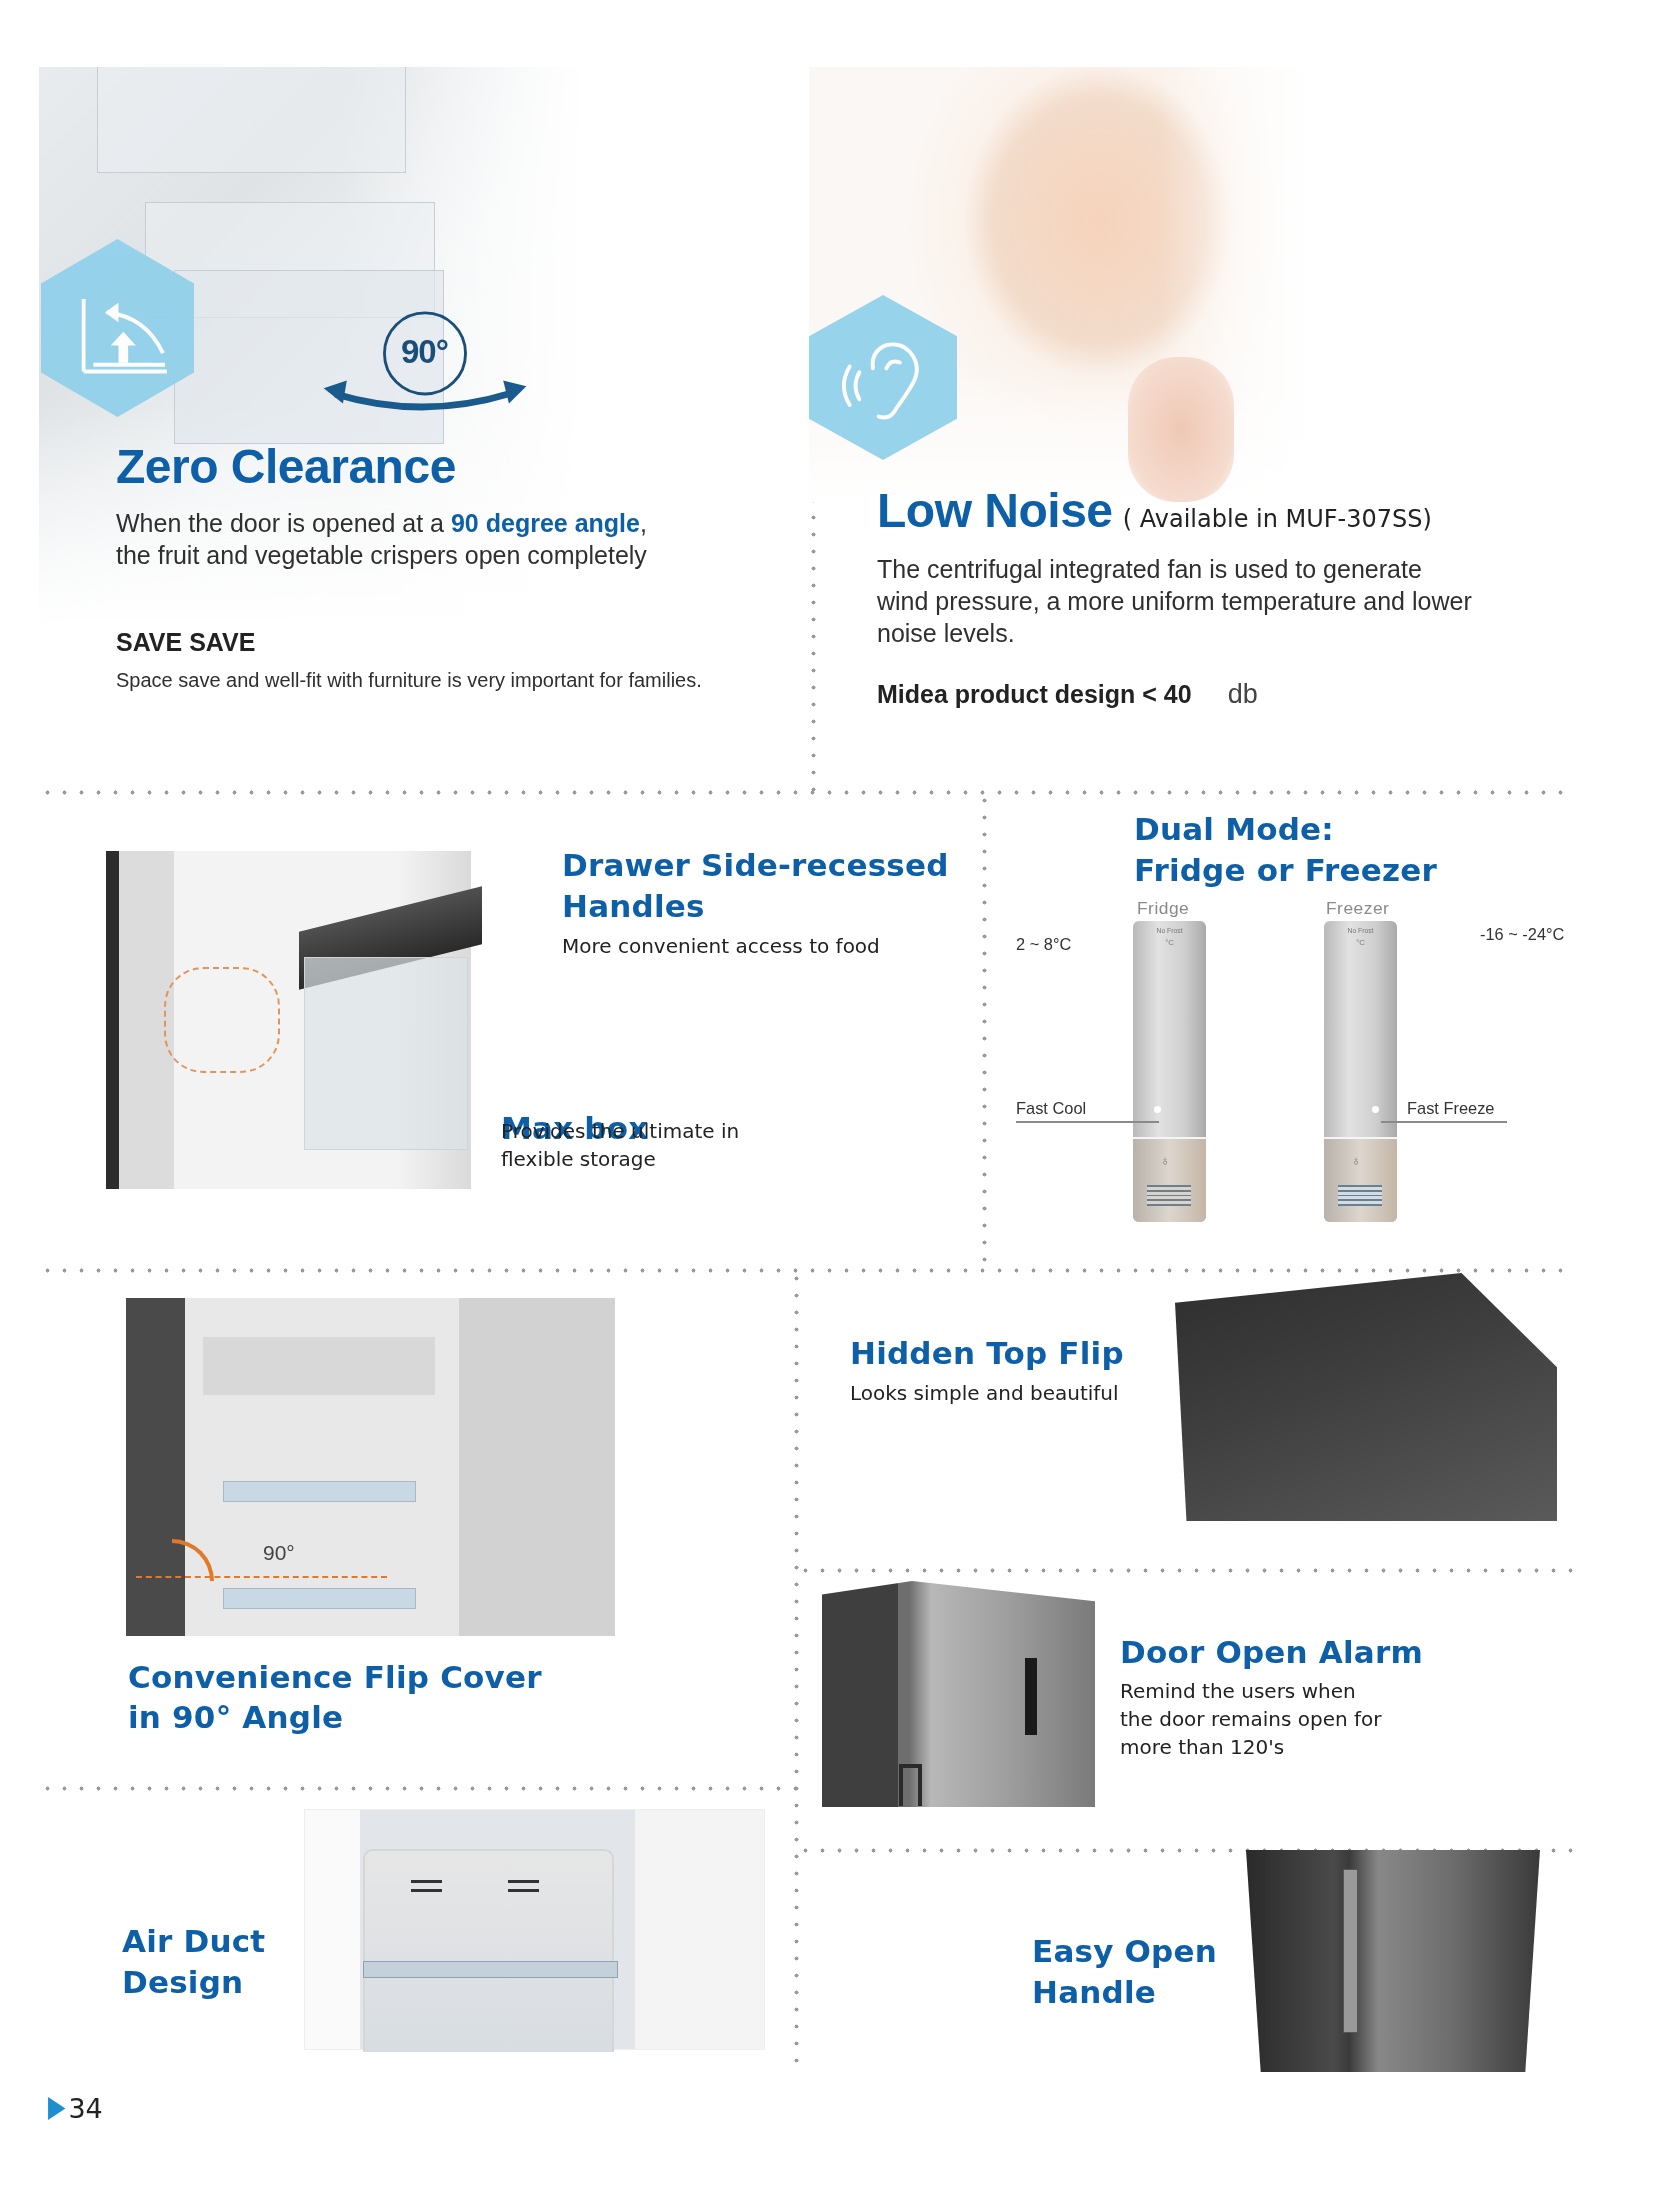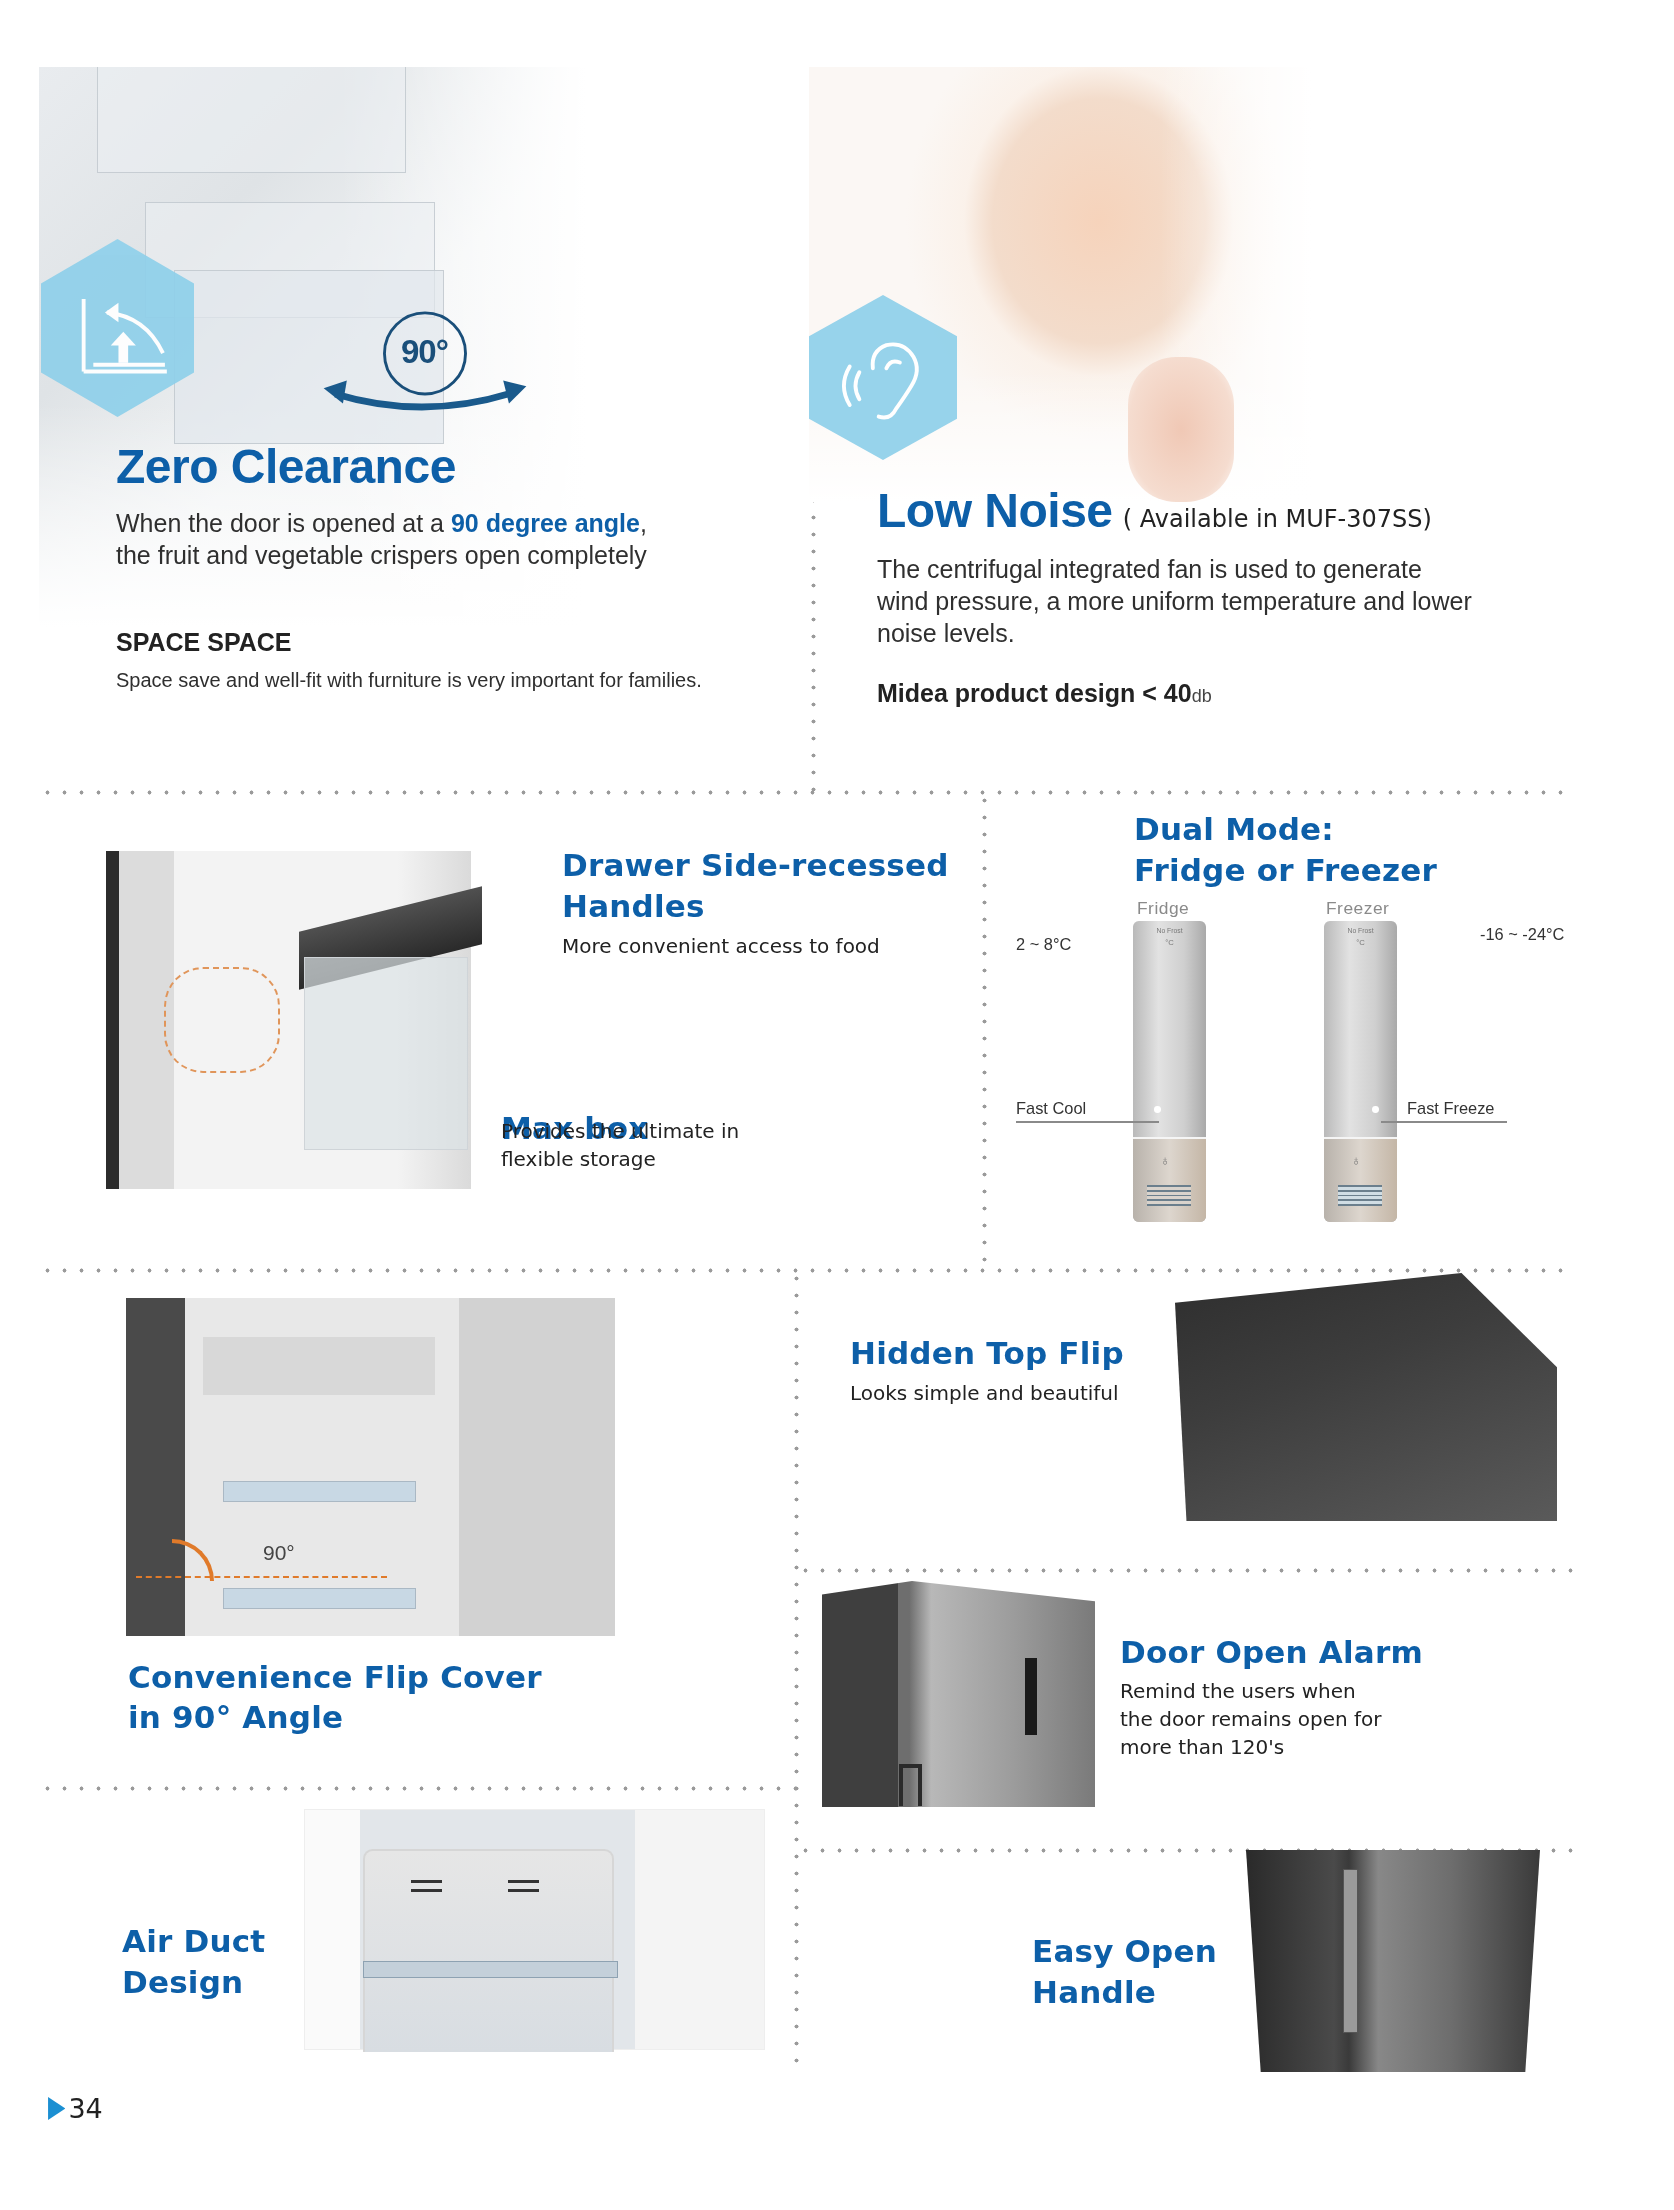"SPACE SPACE" div.abs { text: SPACE SPACE -> SAVE SAVE }
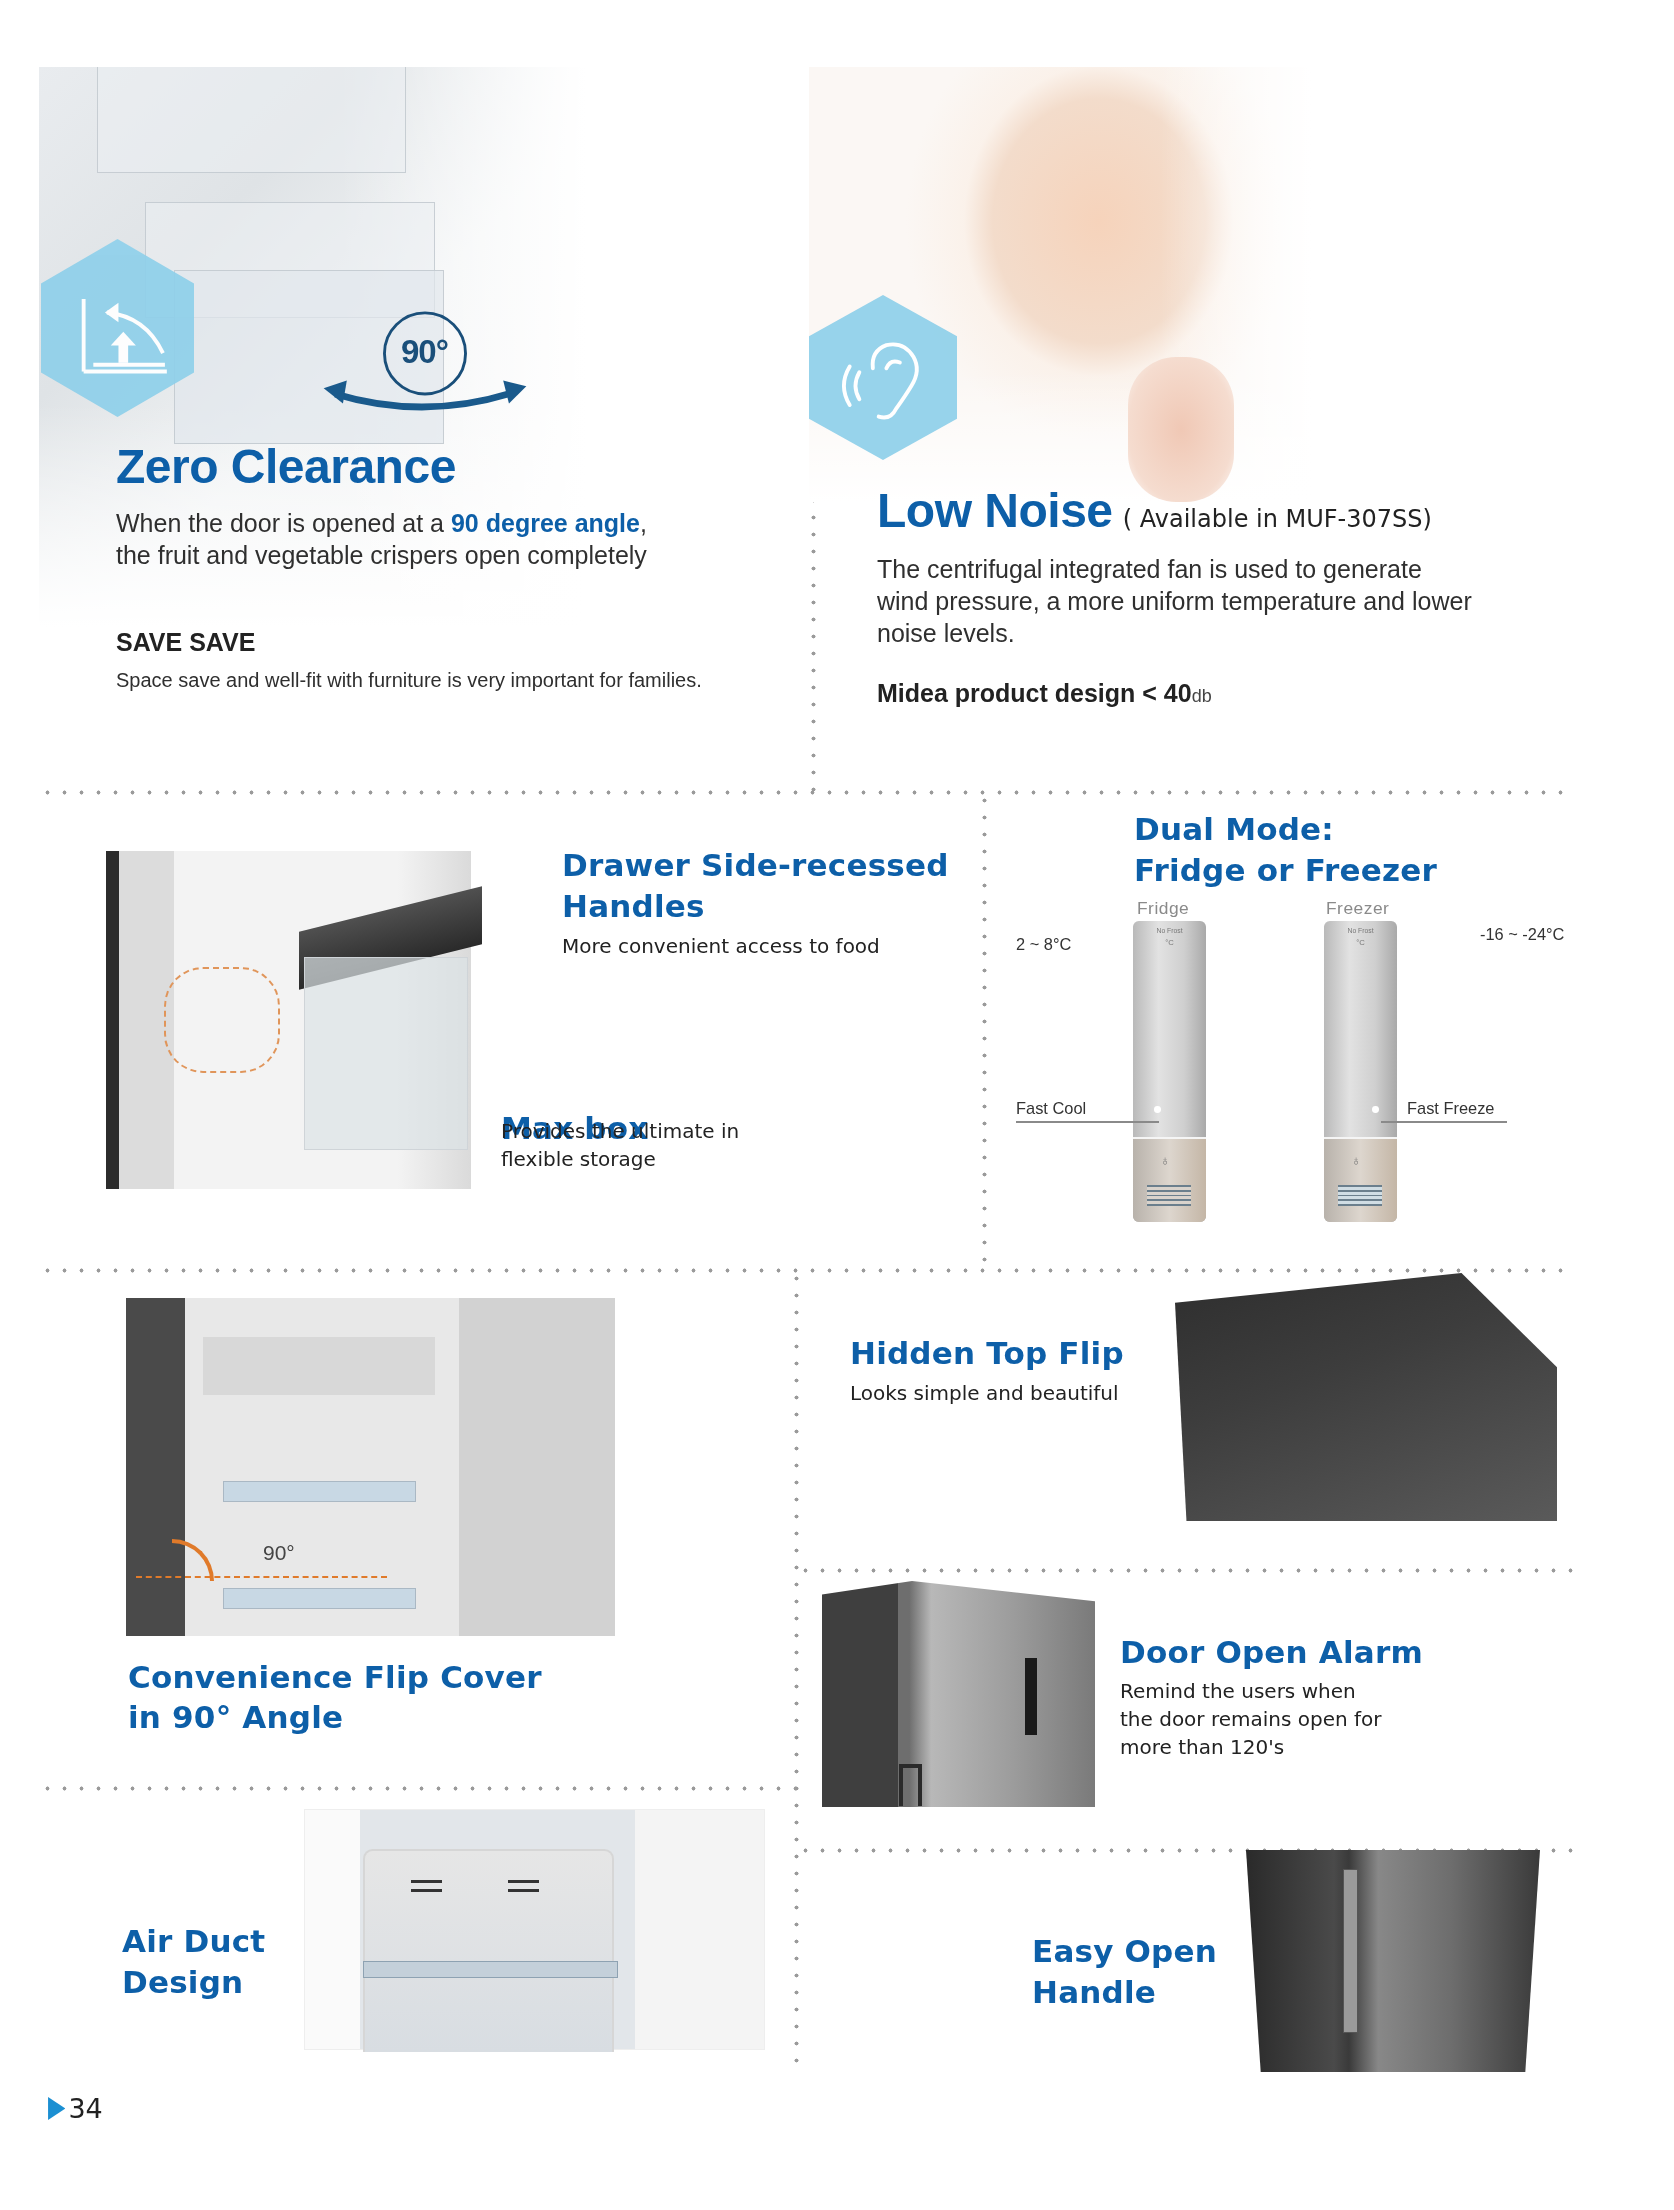"db" span { font-size: 18px -> 27px; margin-left: none -> 36px }
